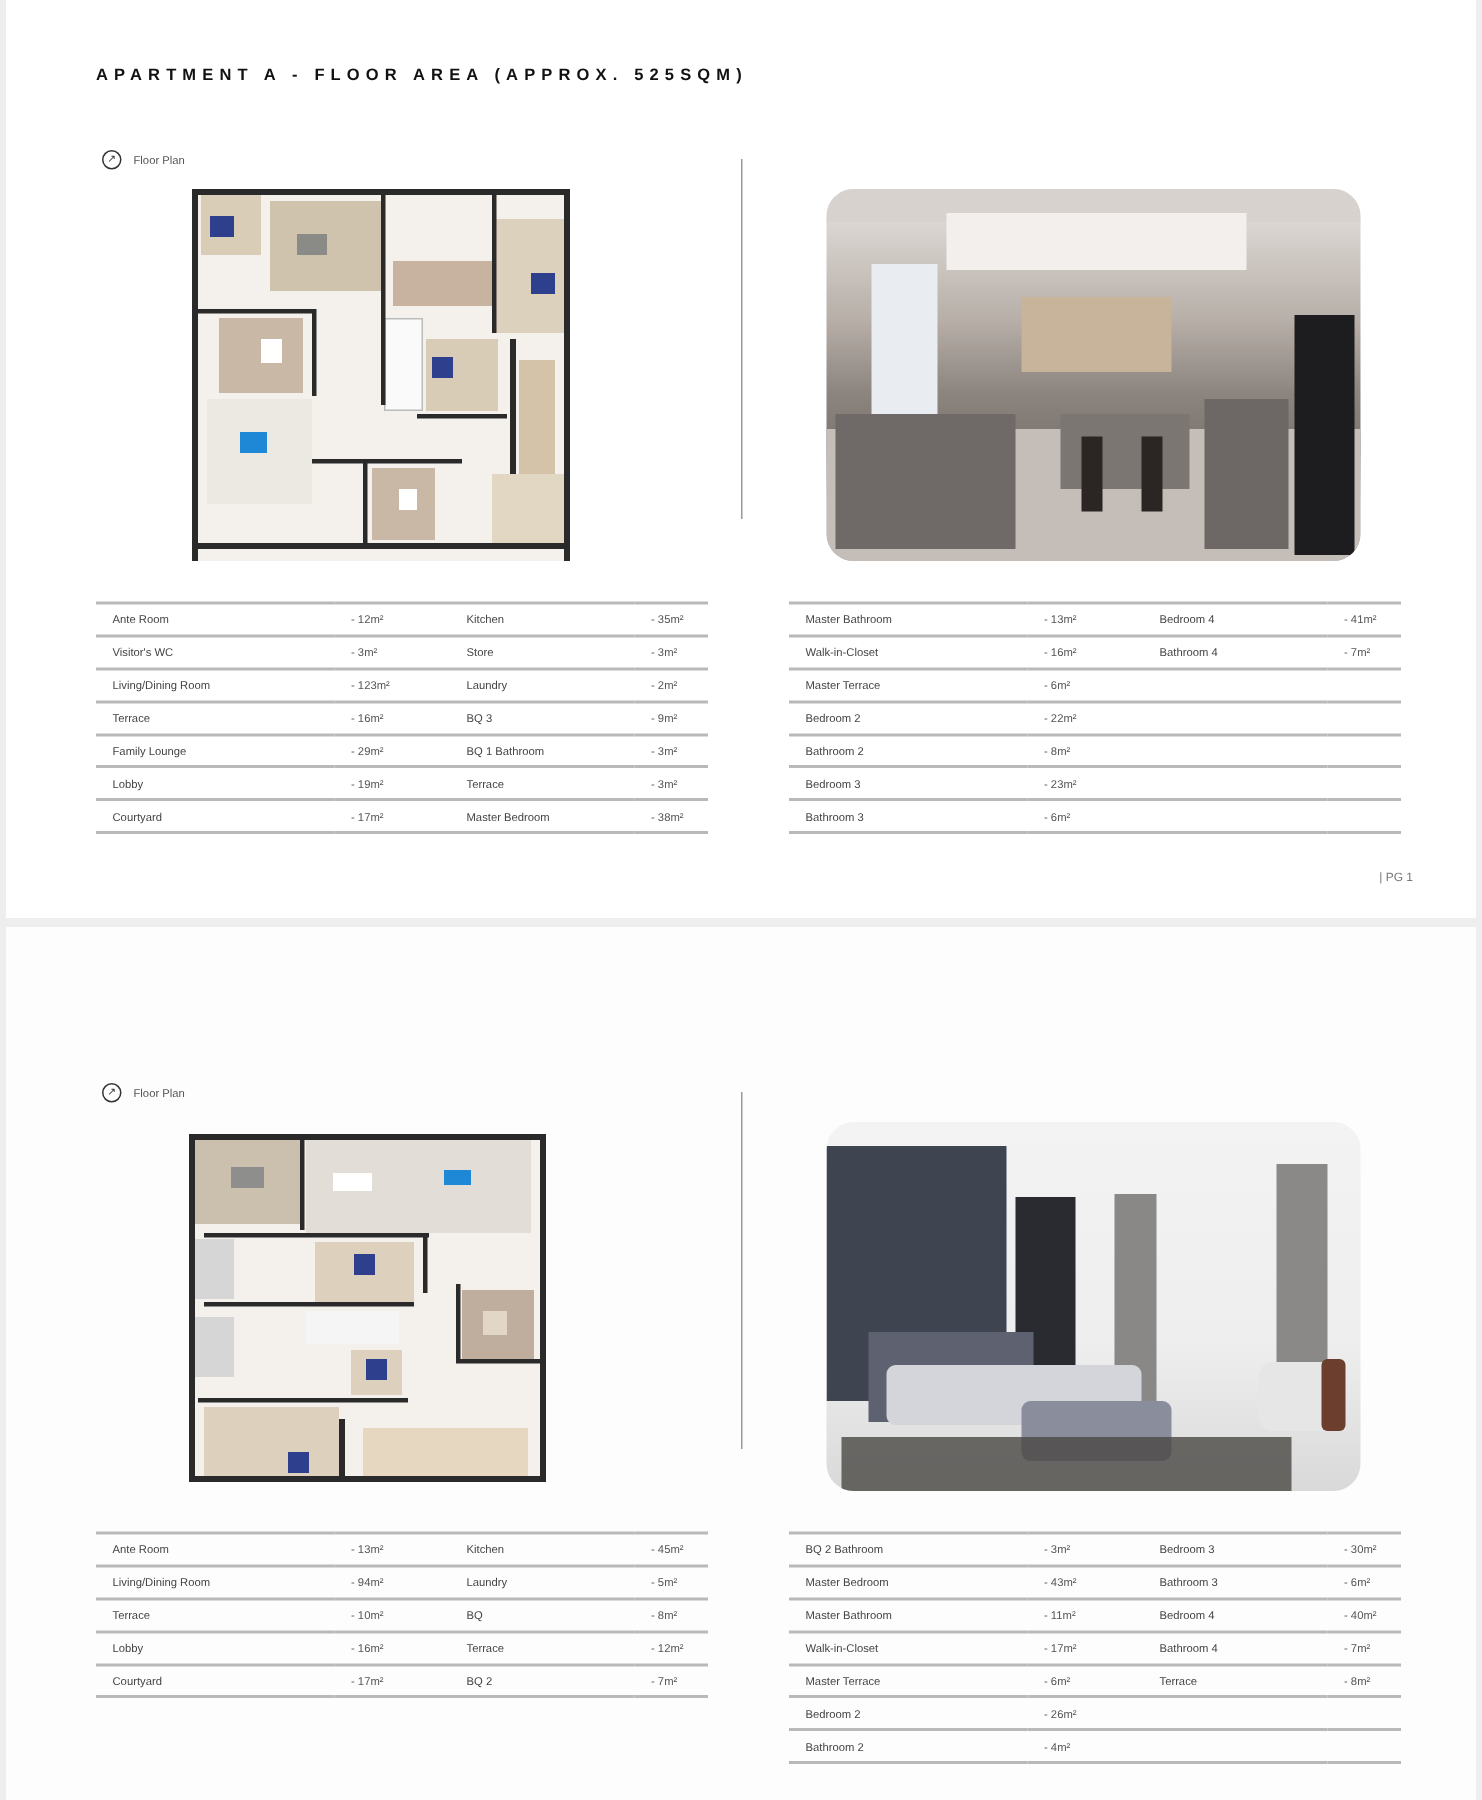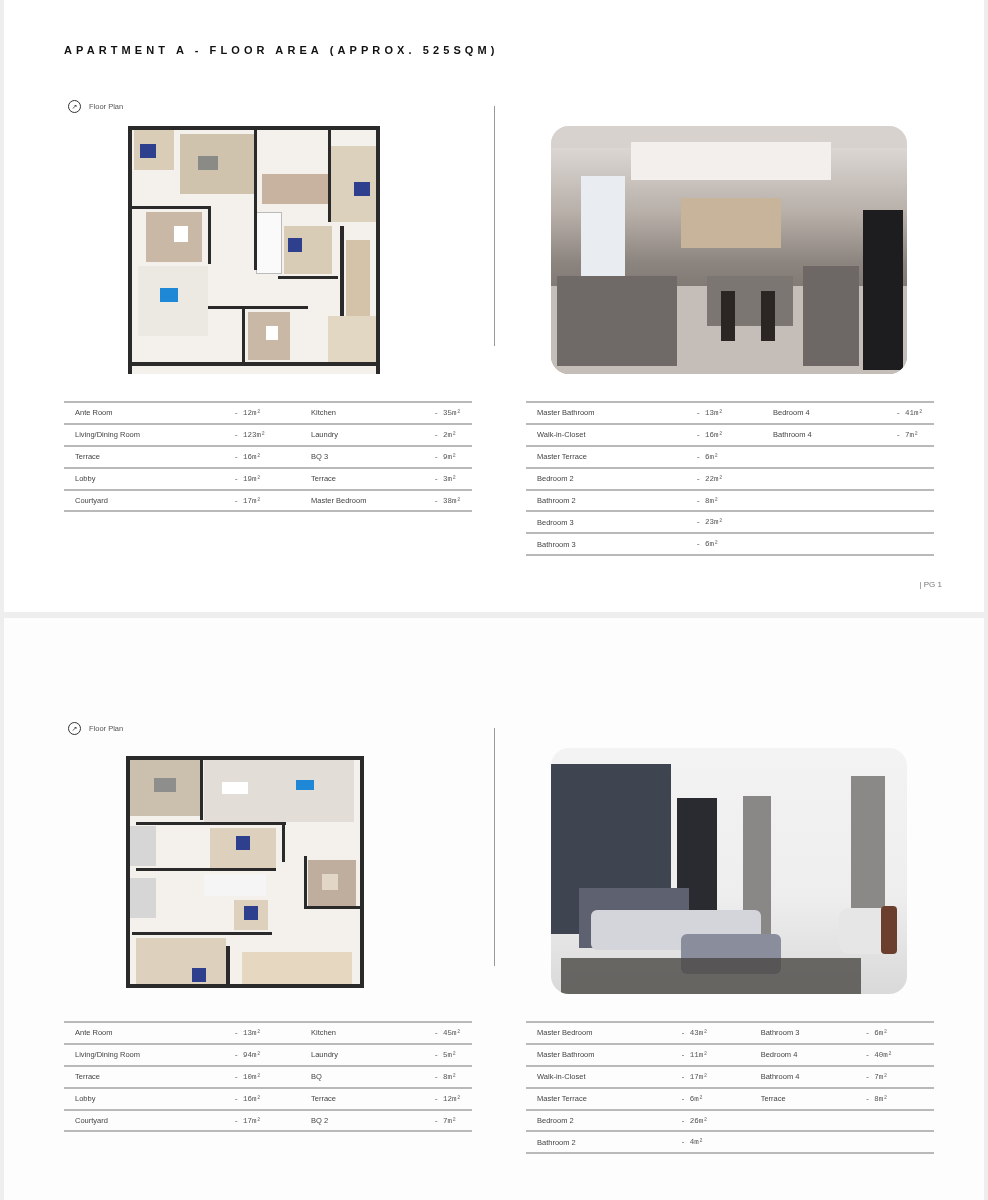"- 12m²" td.val { font-family: Liberation Mono, monospace -> none }
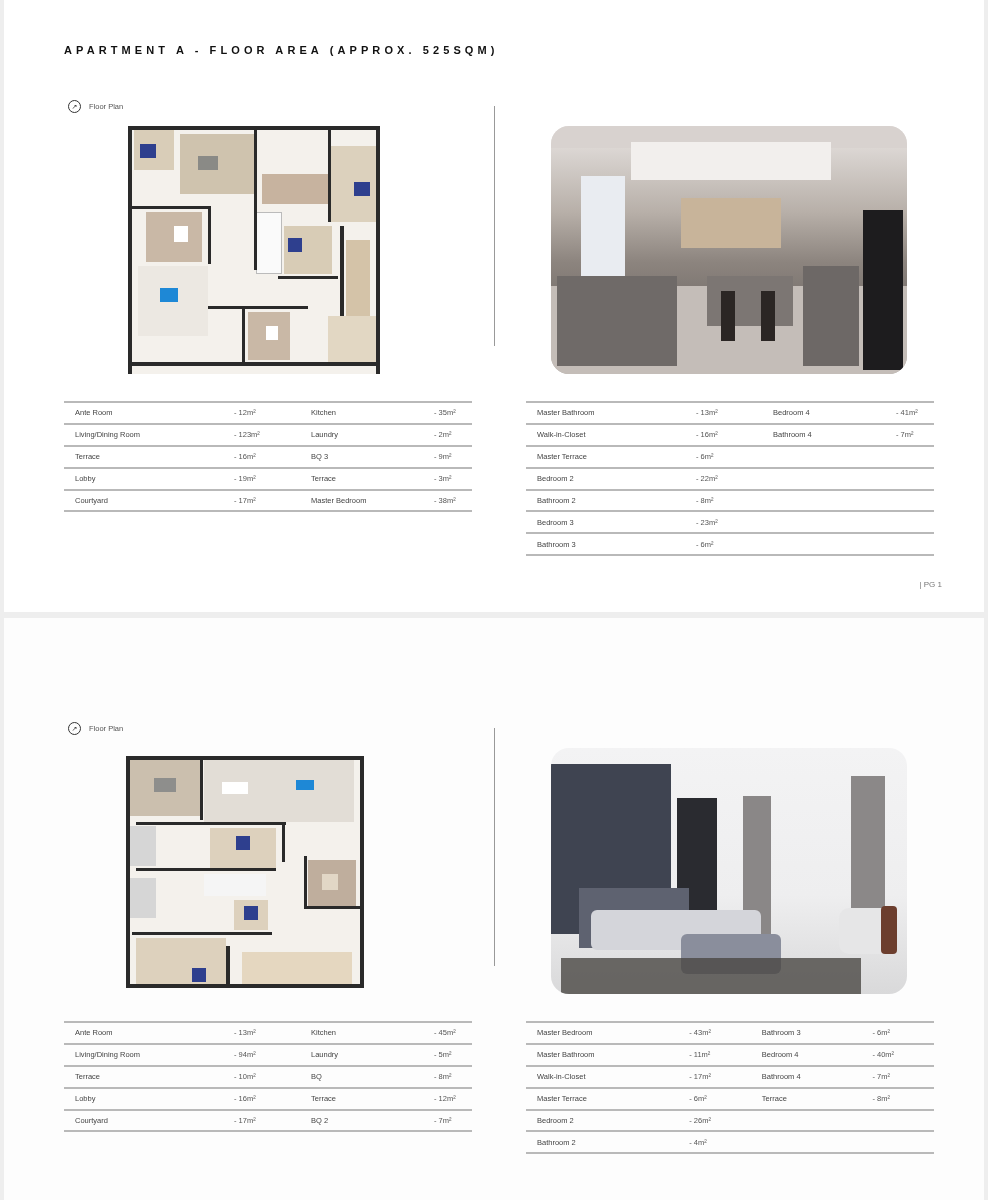"Visitor's WC" tr { html: none -> <tr> <td>Visitor's WC</td> <td>- 3m²</td> <td>Store</td> <td>- 3m²</td> </tr> }
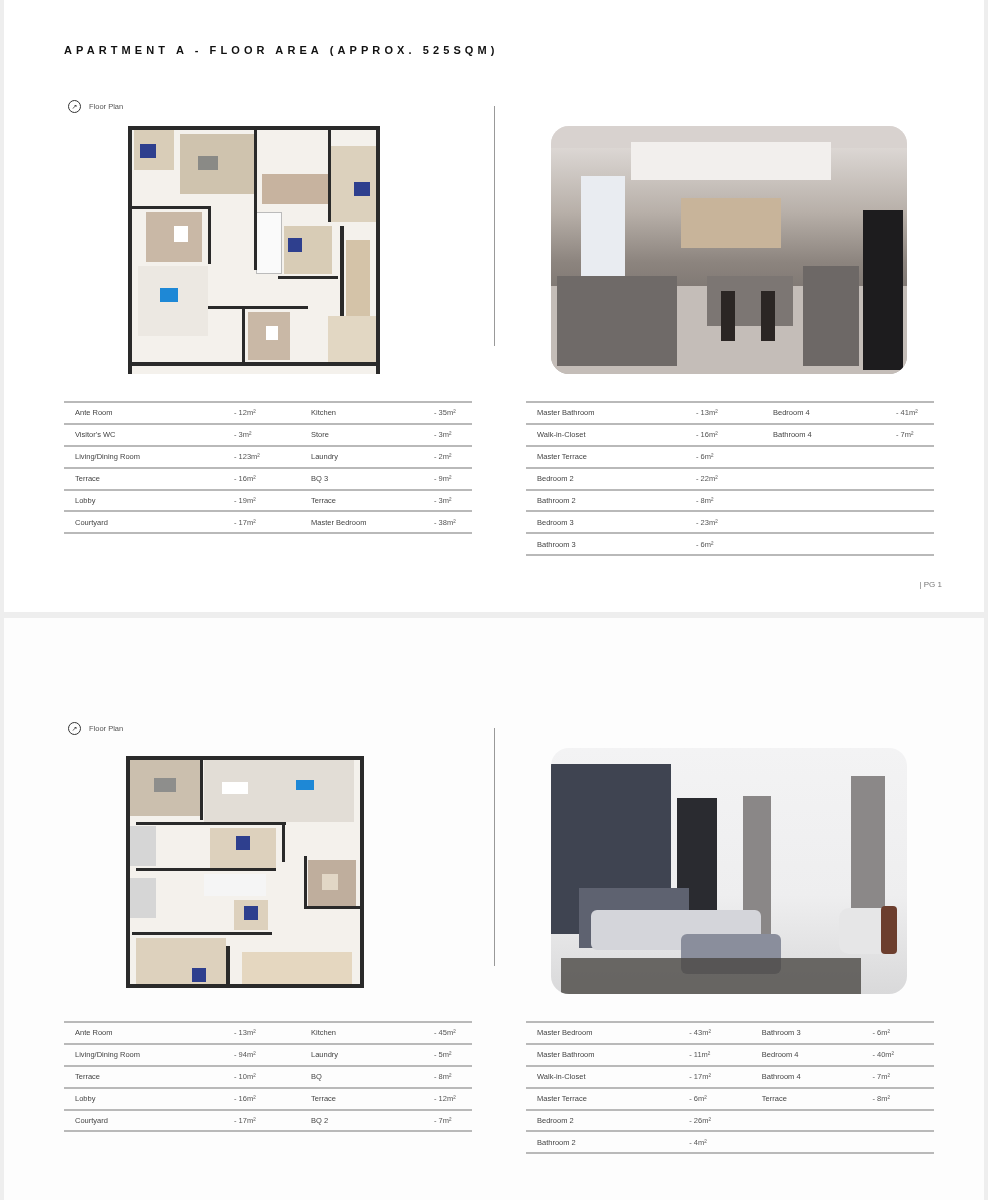"Family Lounge" tr { html: none -> <tr> <td>Family Lounge</td> <td>- 29m²</td> <td>BQ 1 Bathroom</td> <td>- 3m²</td> </tr> }
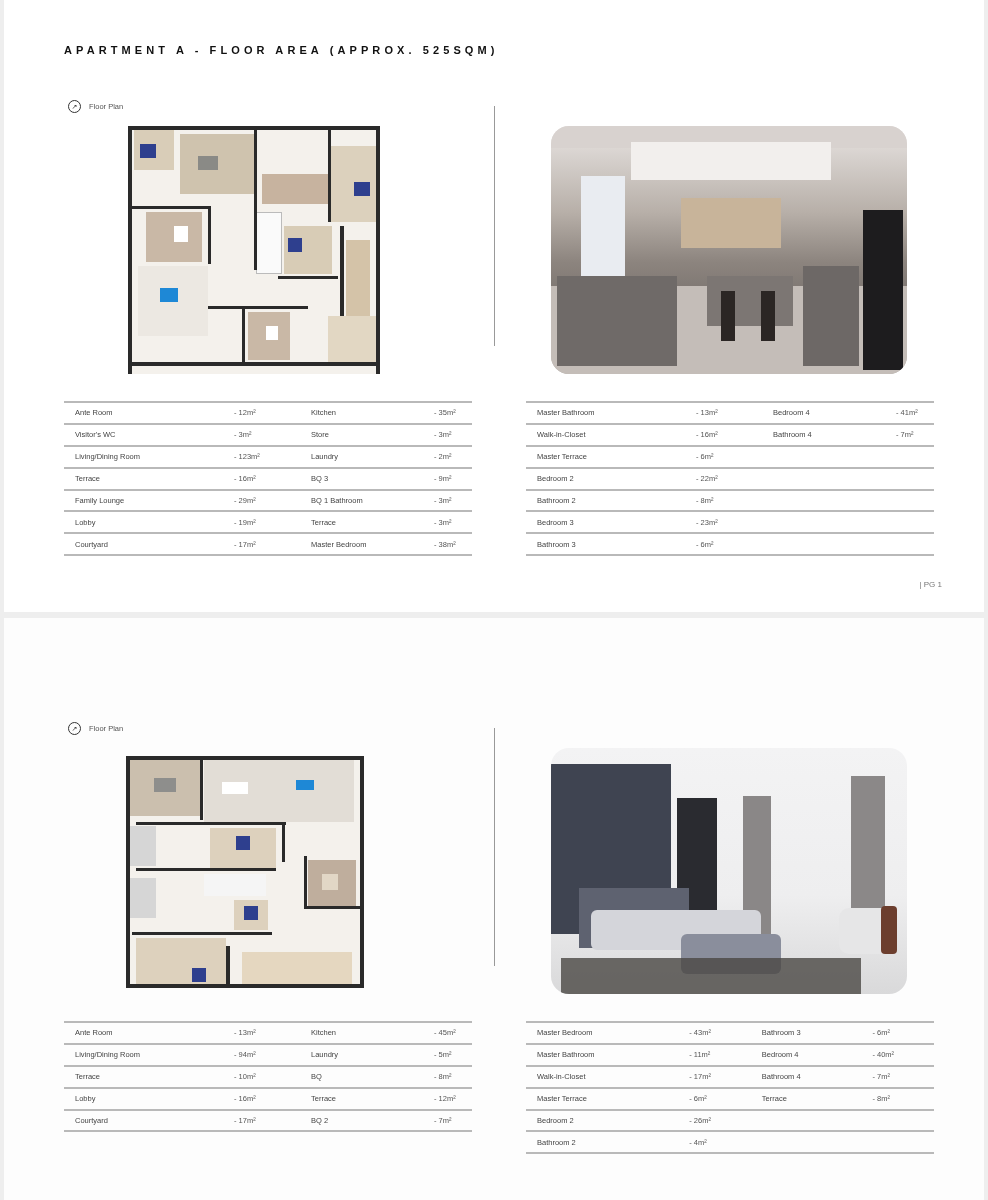"BQ 2 Bathroom" tr { html: none -> <tr> <td>BQ 2 Bathroom</td> <td>- 3m²</td> <td>Bedroom 3</td> <td>- 30m²</td> </tr> }
